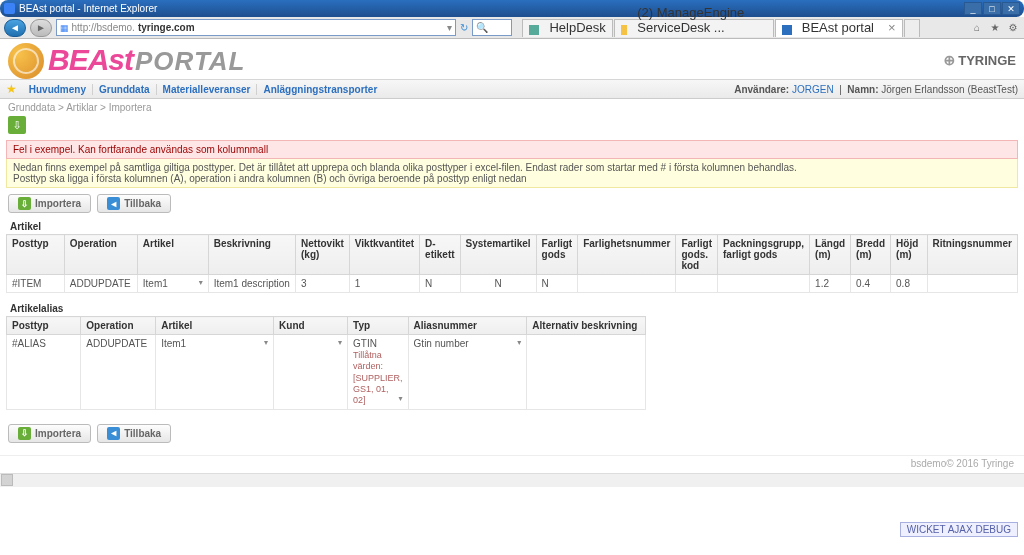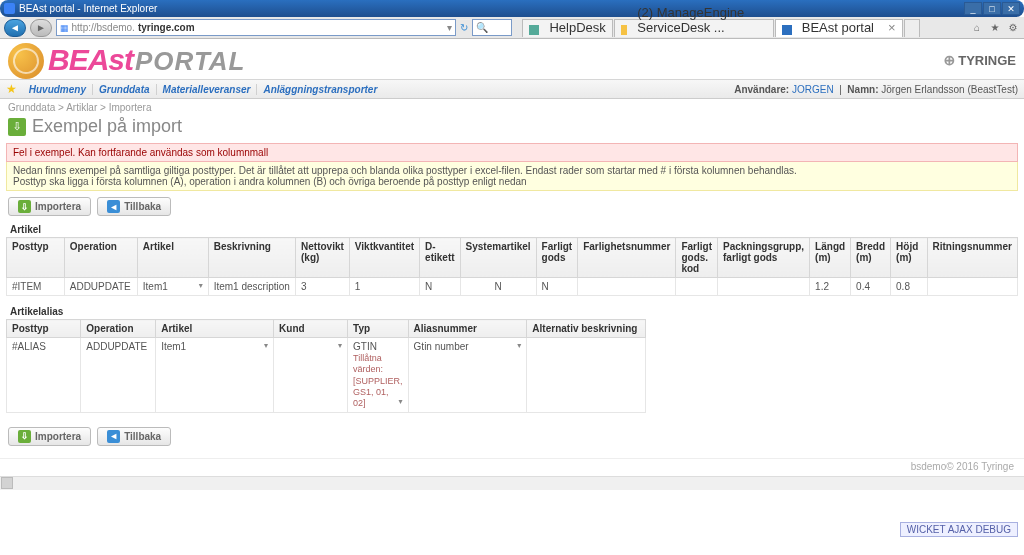"Huvudmeny" .menubar a { font-style: italic -> none }
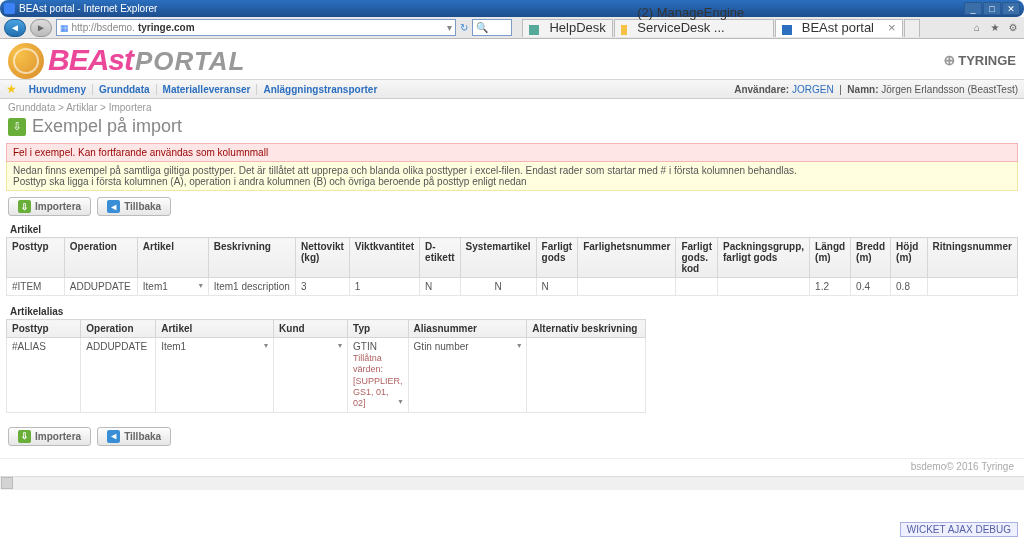"Exempel på import" span { html: <span>Exempel på import</span> -> none }
